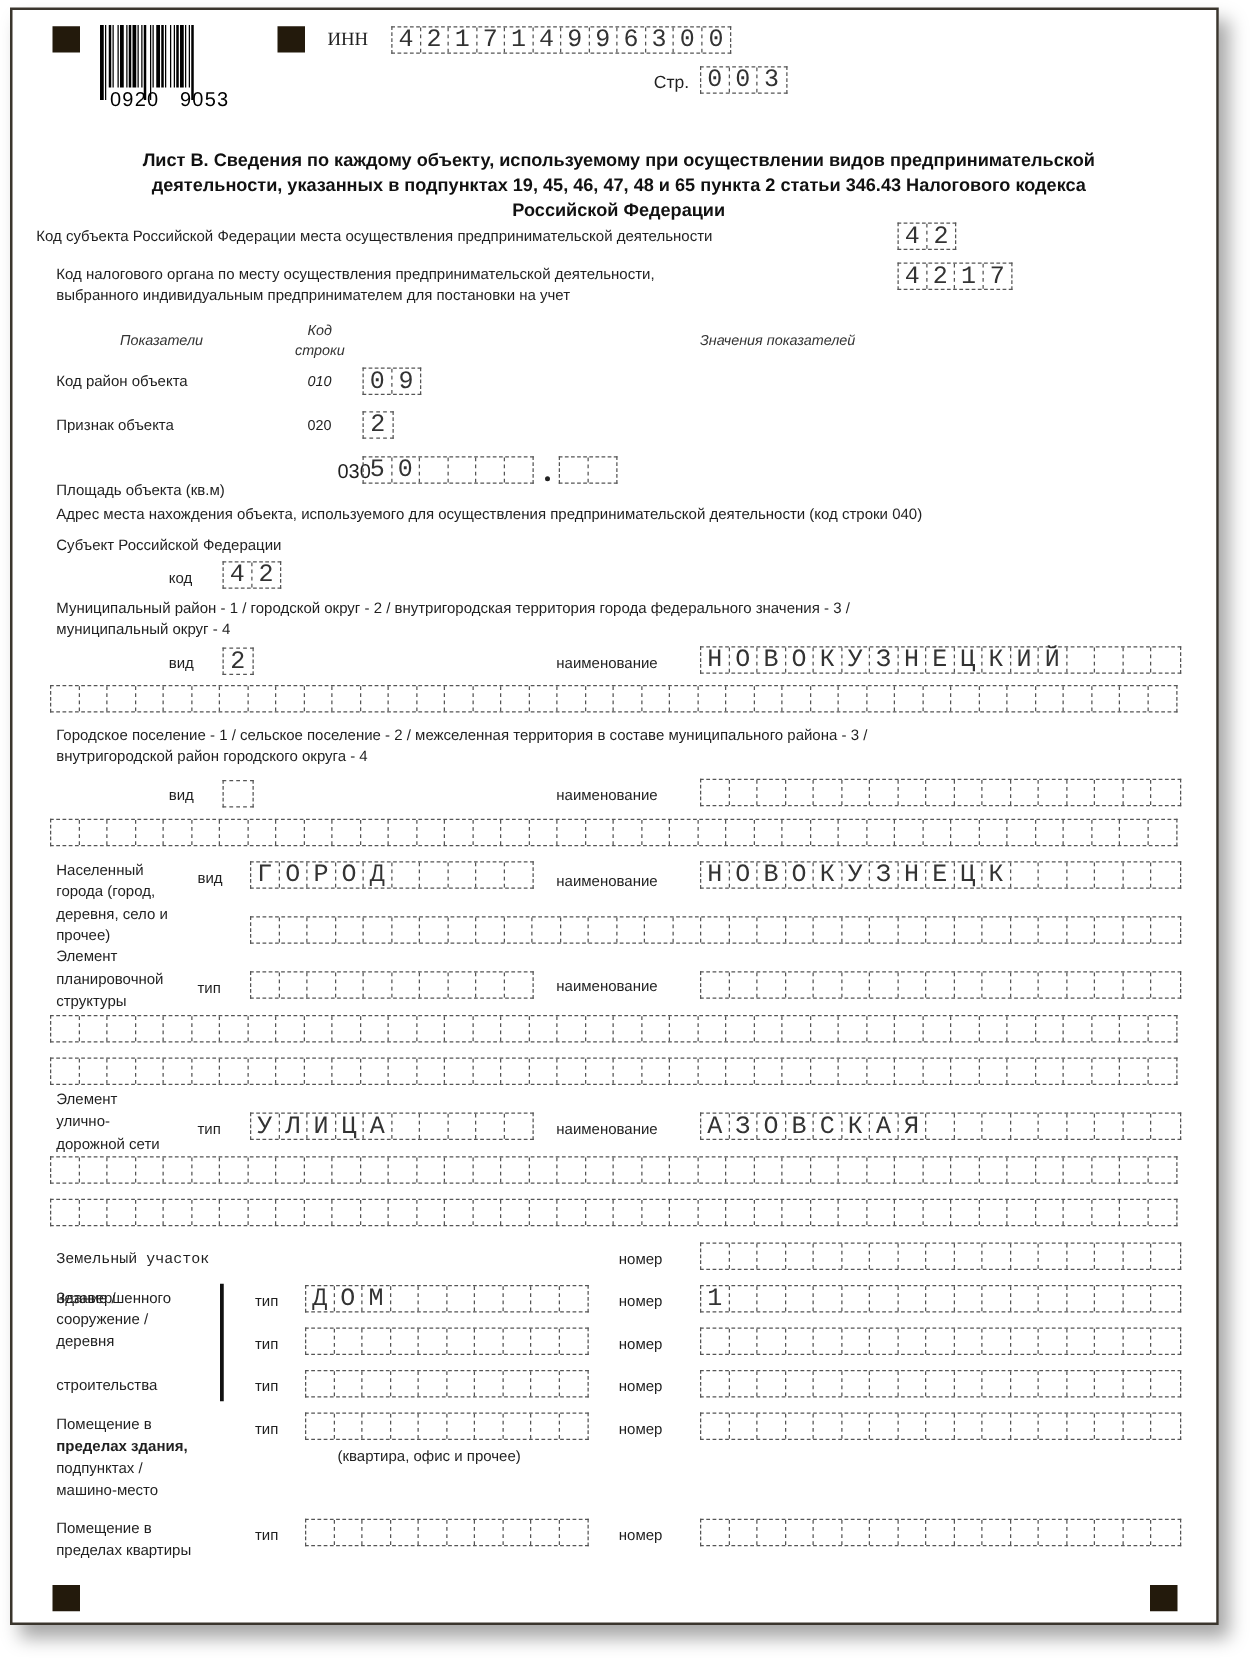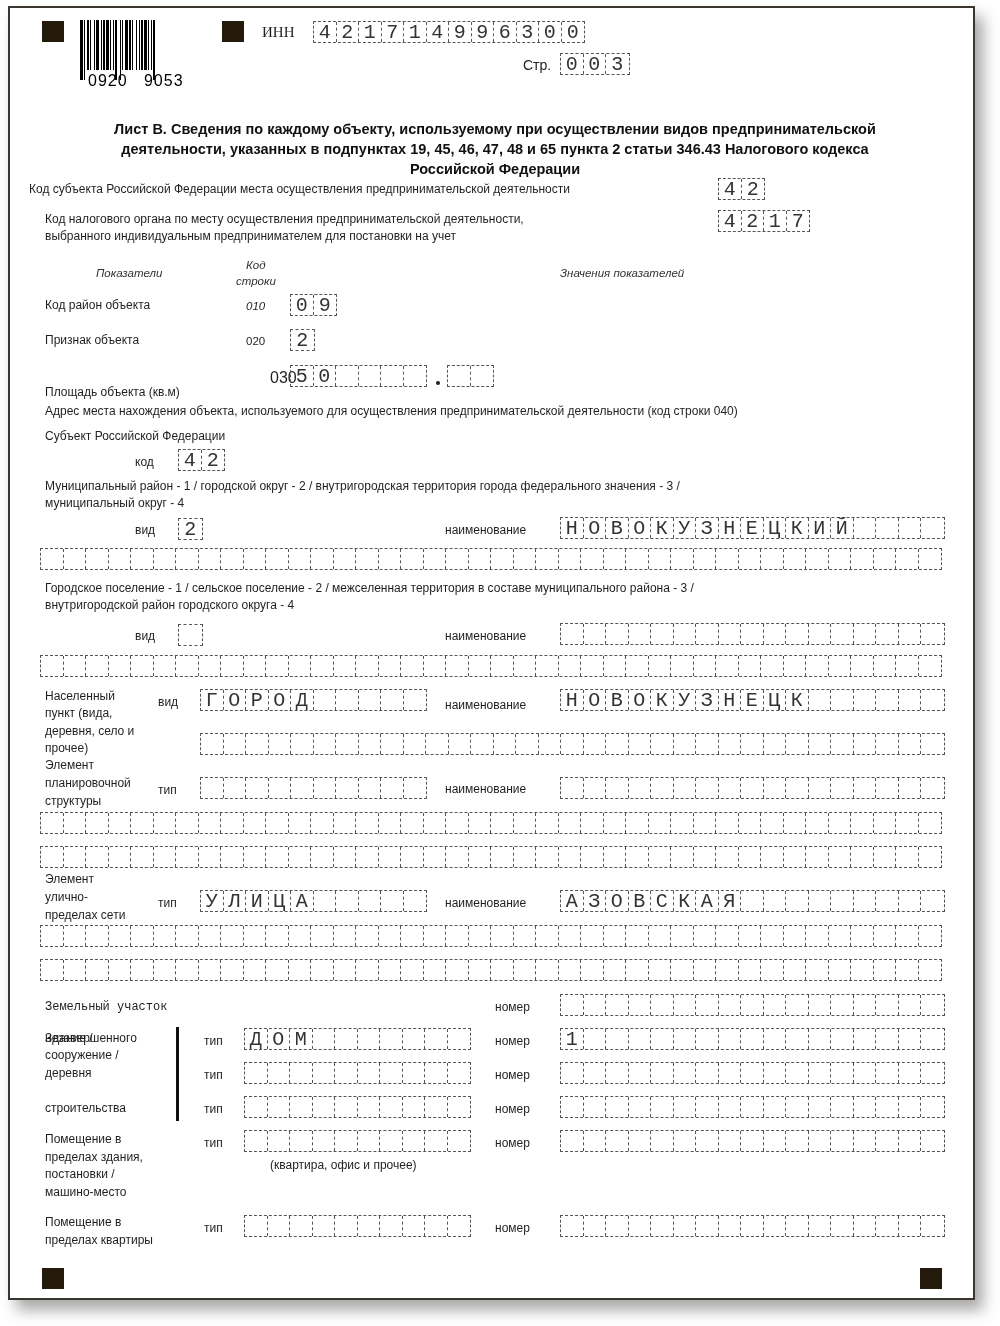"пункт (вида," div.t { text: пункт (вида -> города (город }
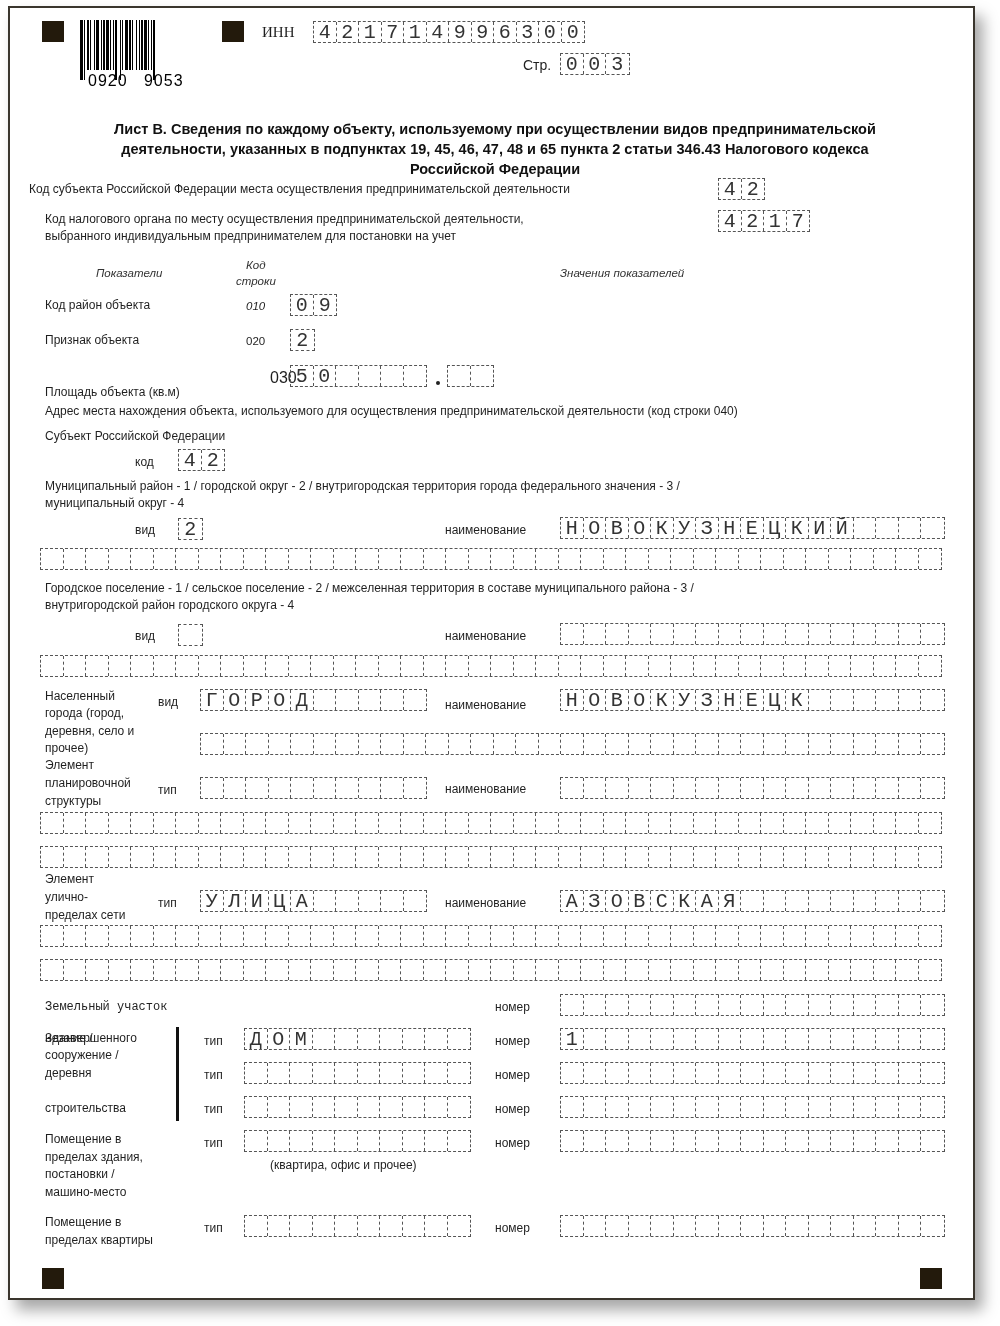"пределах сети" div.t { text: пределах -> дорожной }
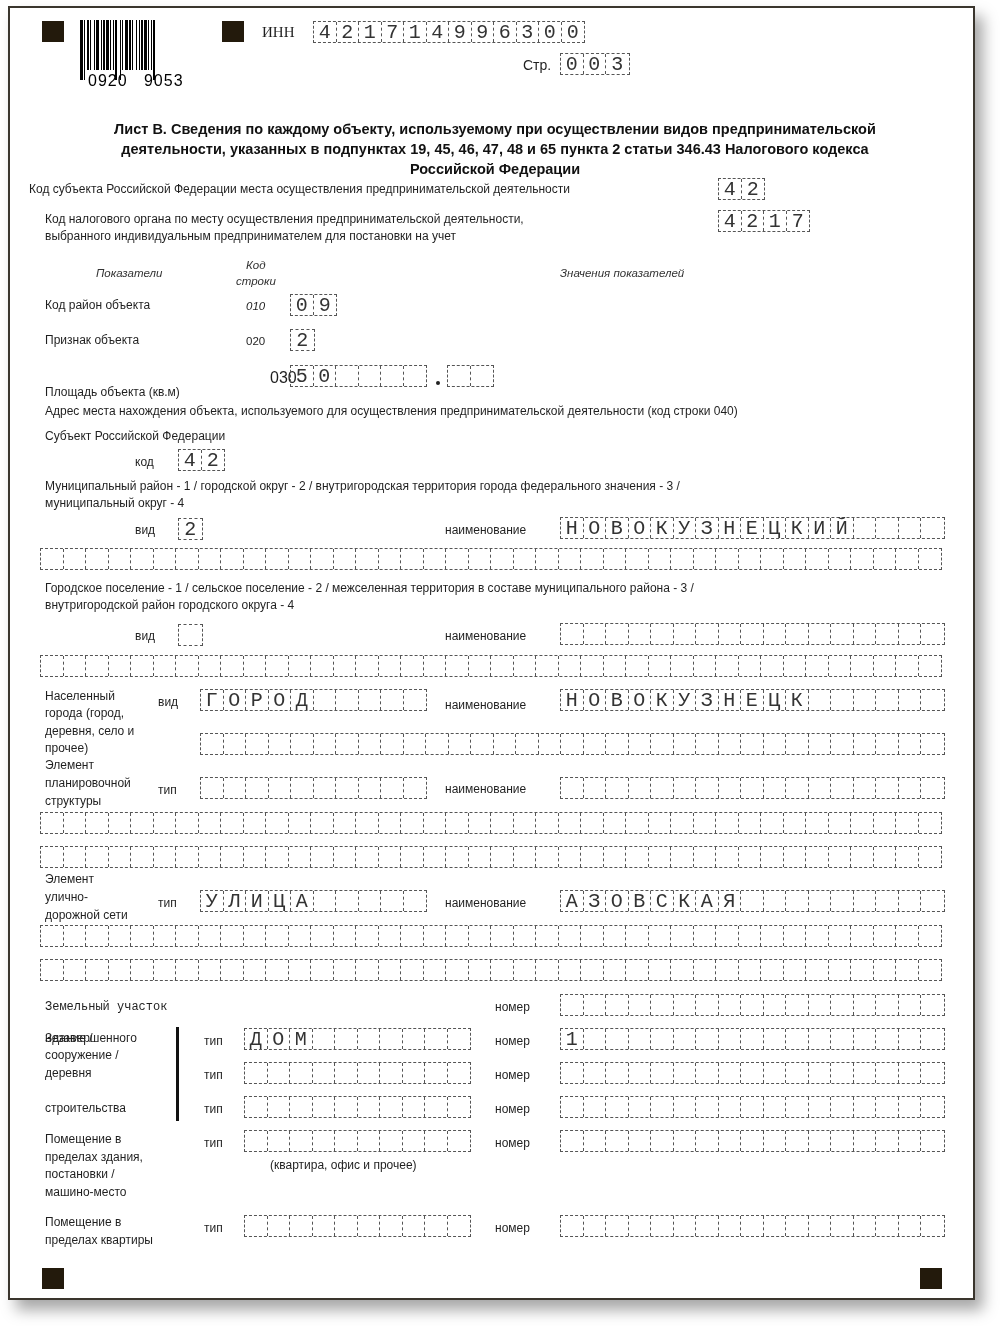"пределах здания," div.t { font-weight: none -> bold }
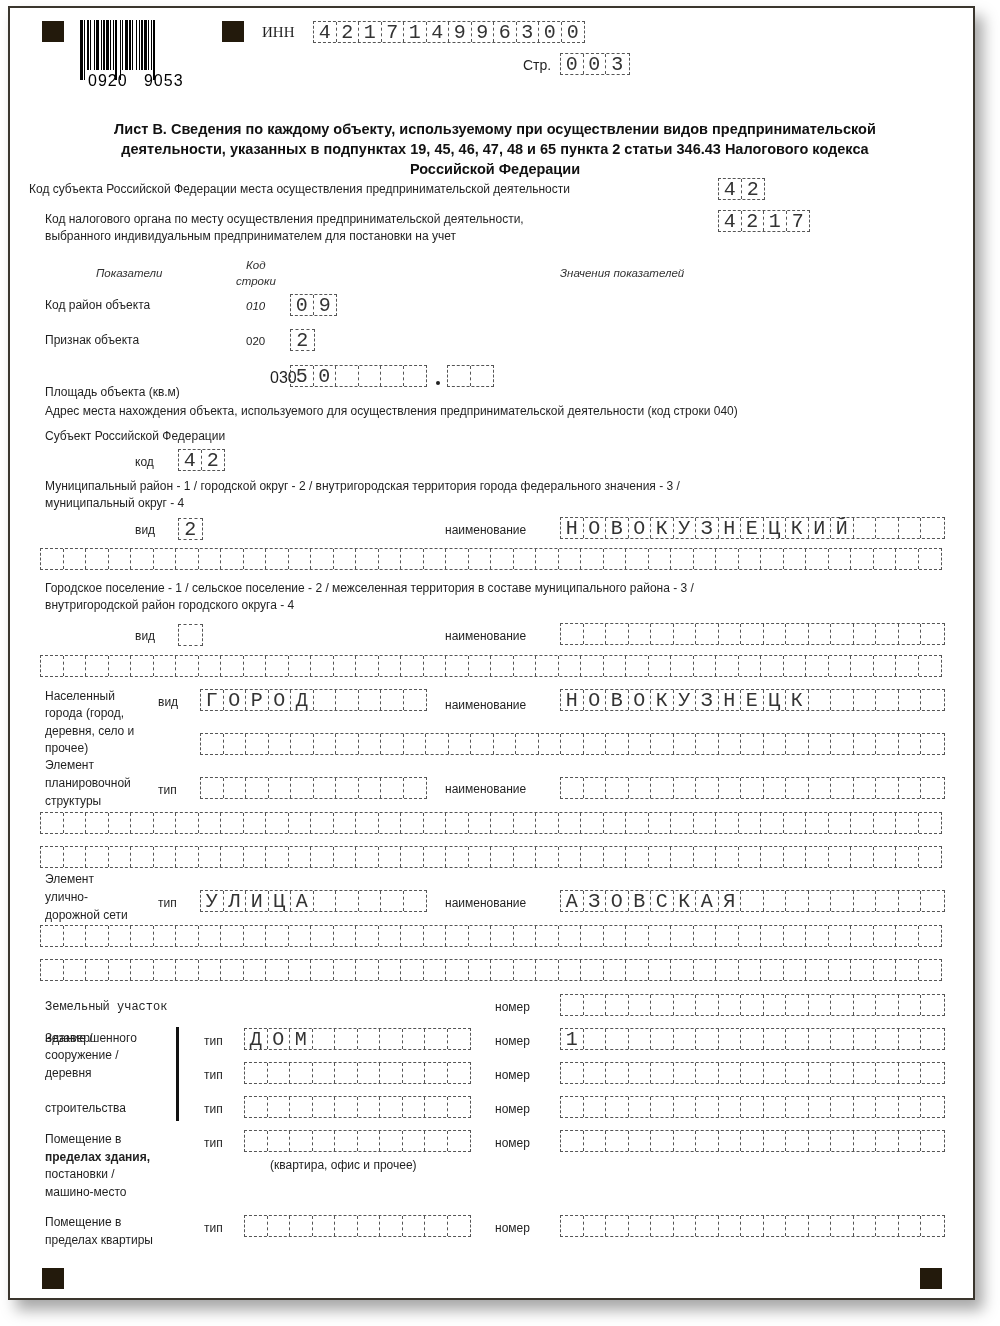"постановки /" div.t { text: постановки -> подпунктах }
